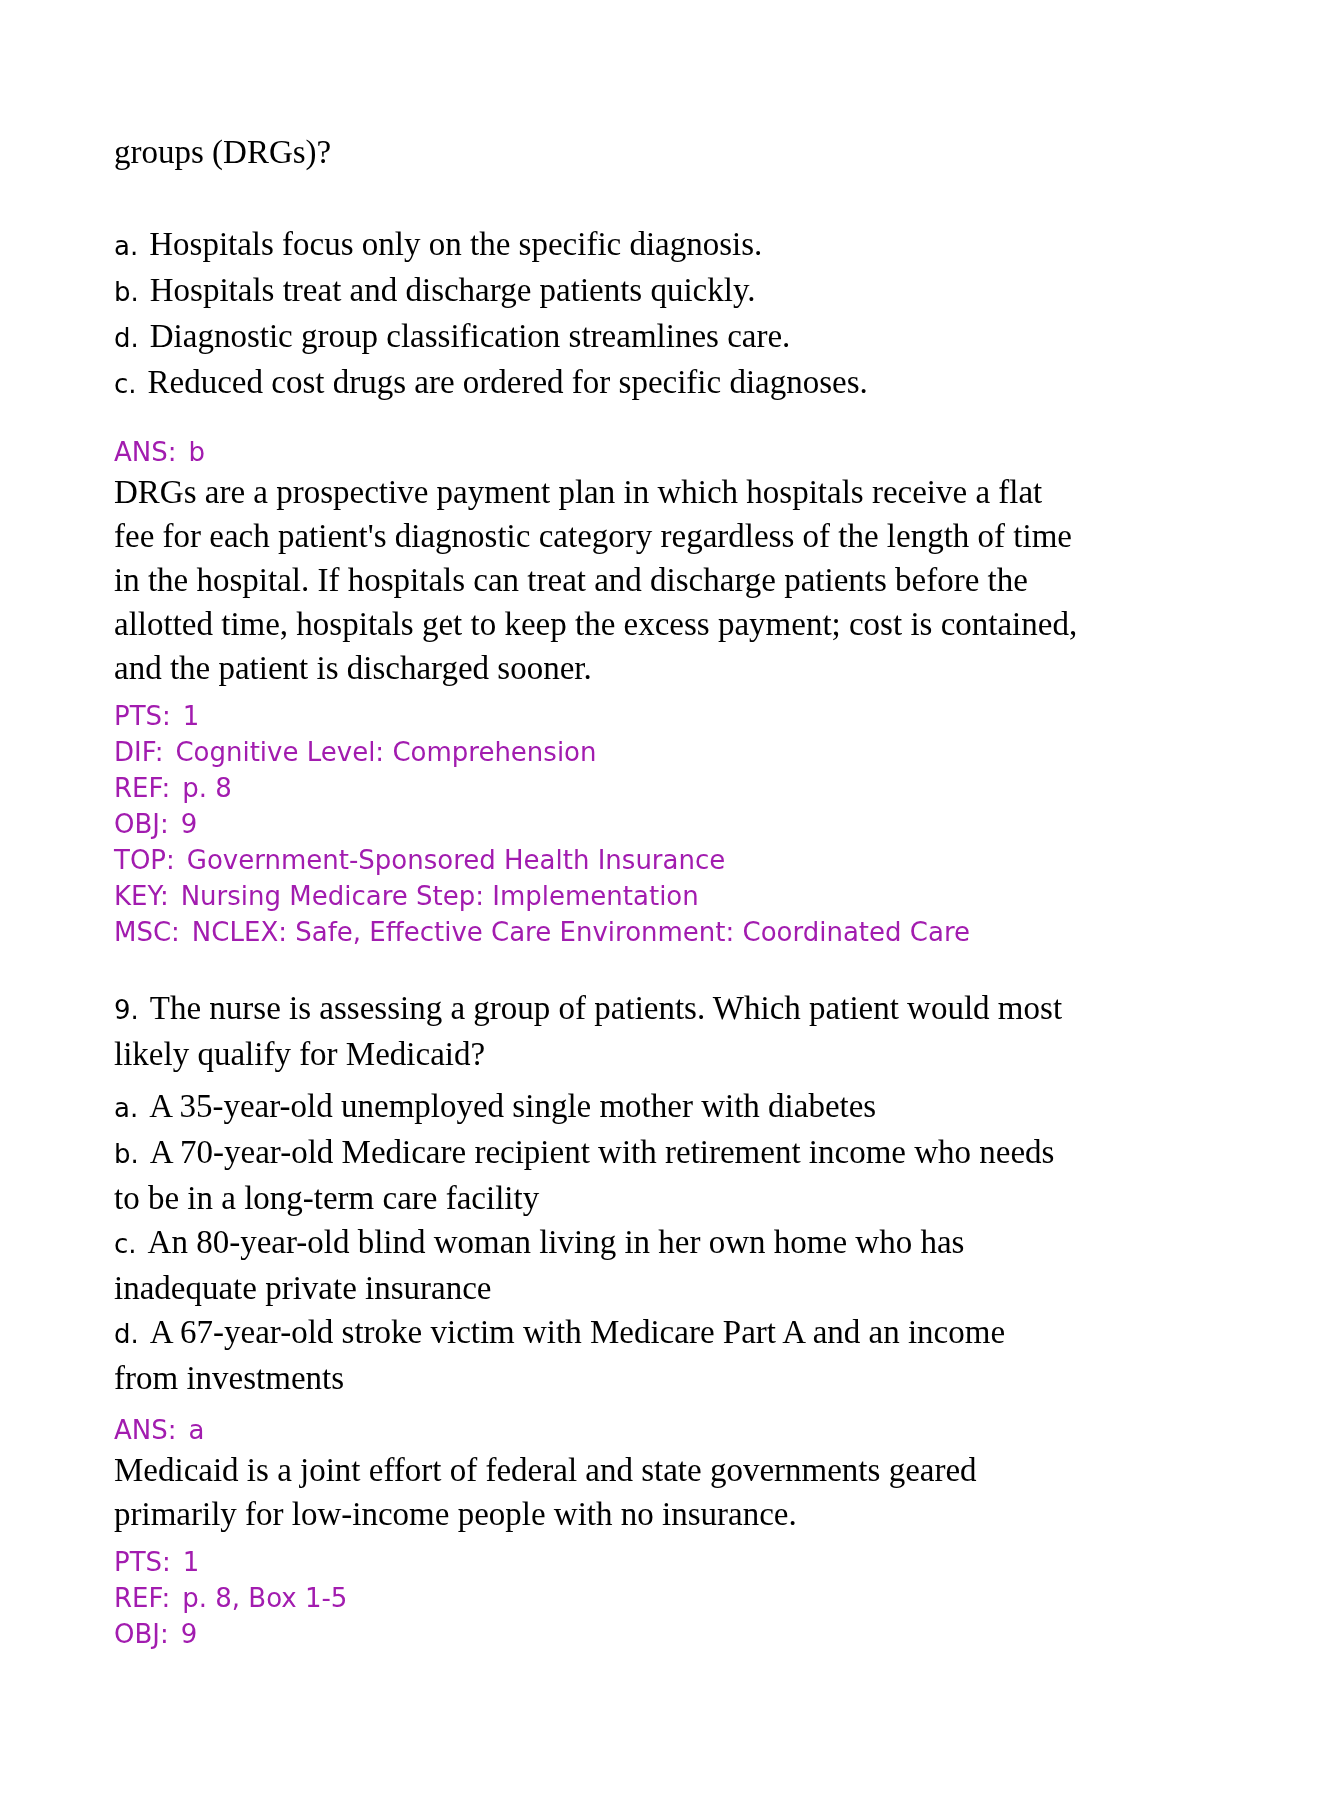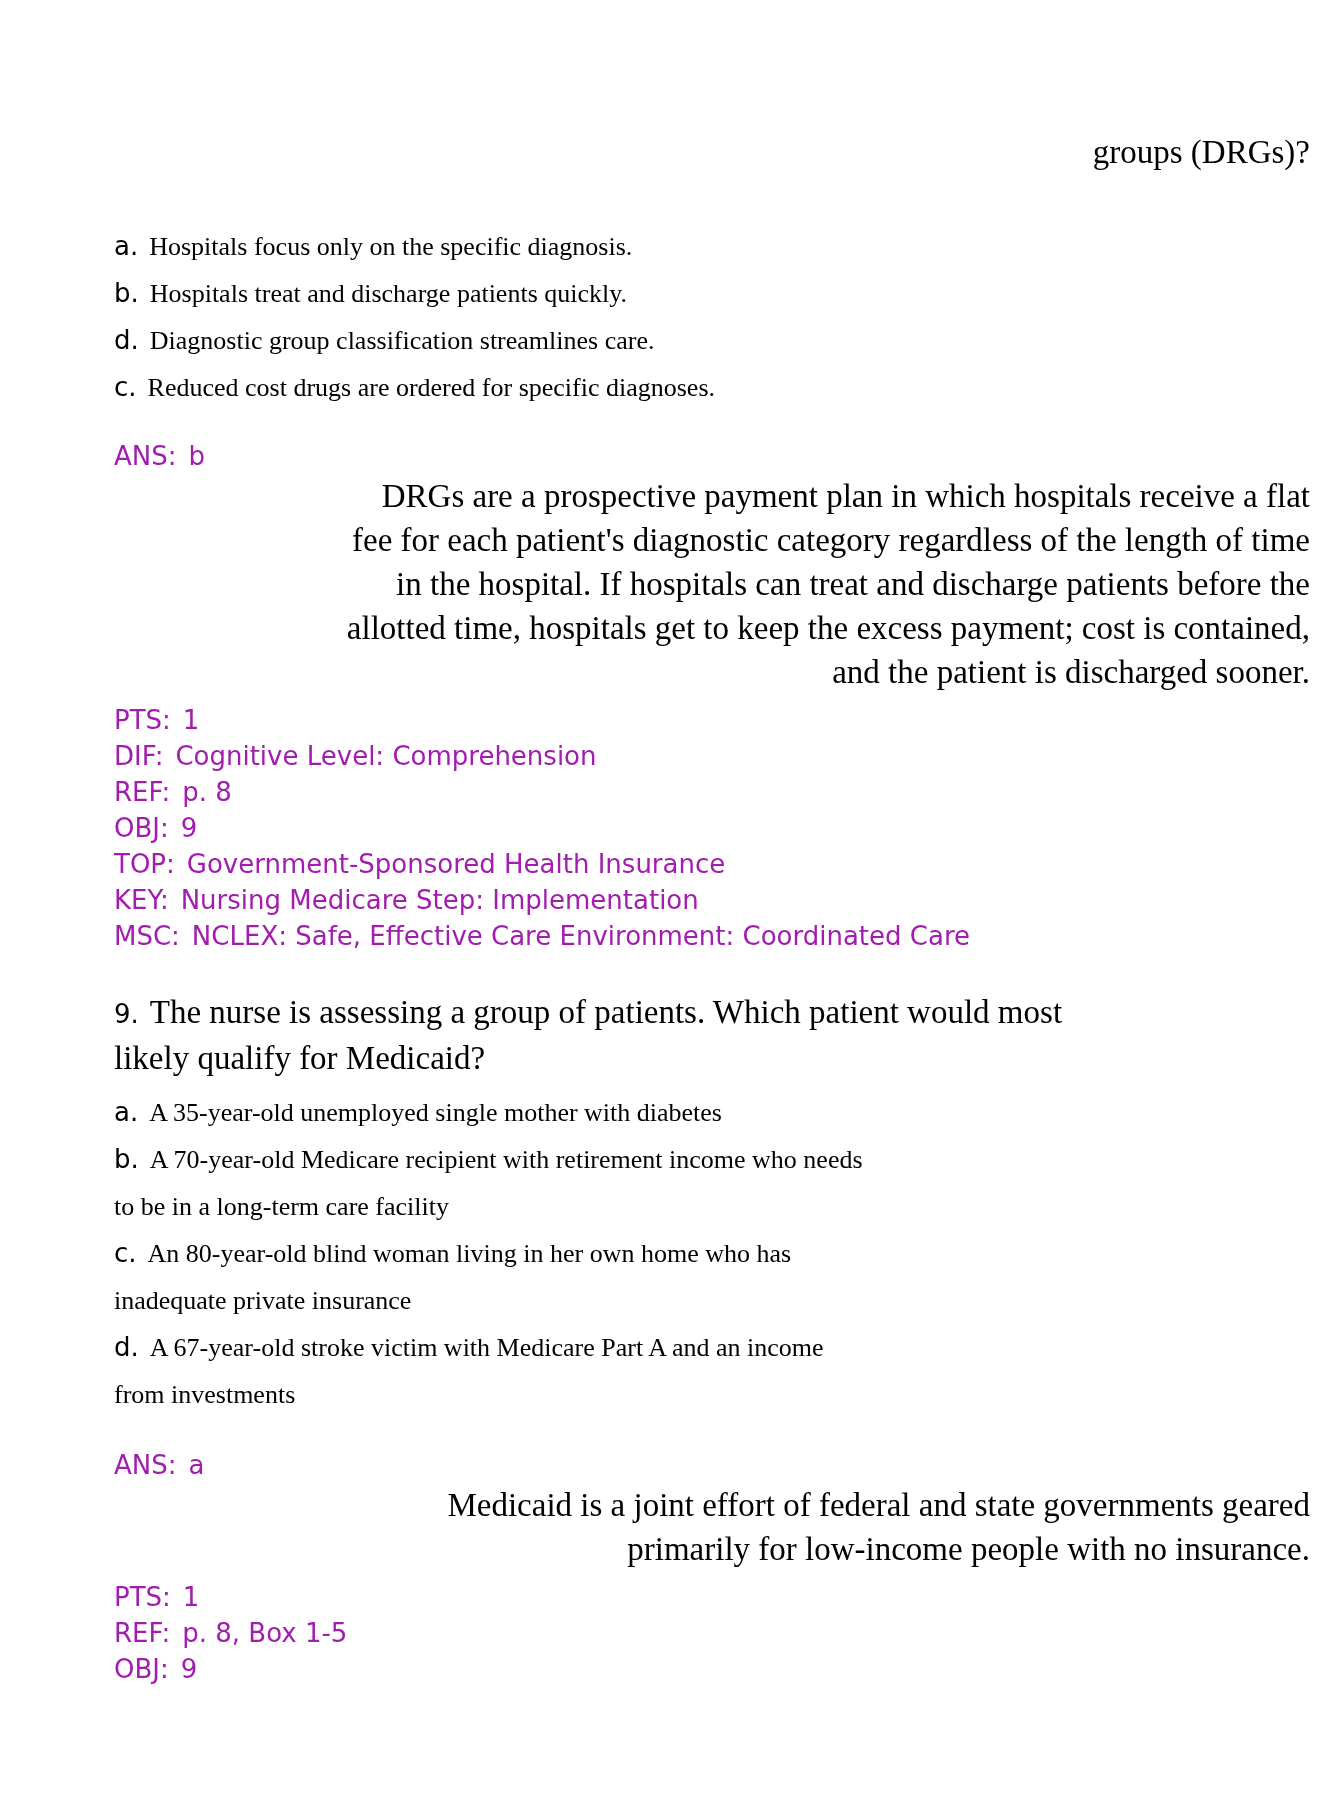"groups (DRGs)?" .prewrap { text-align: right -> none }
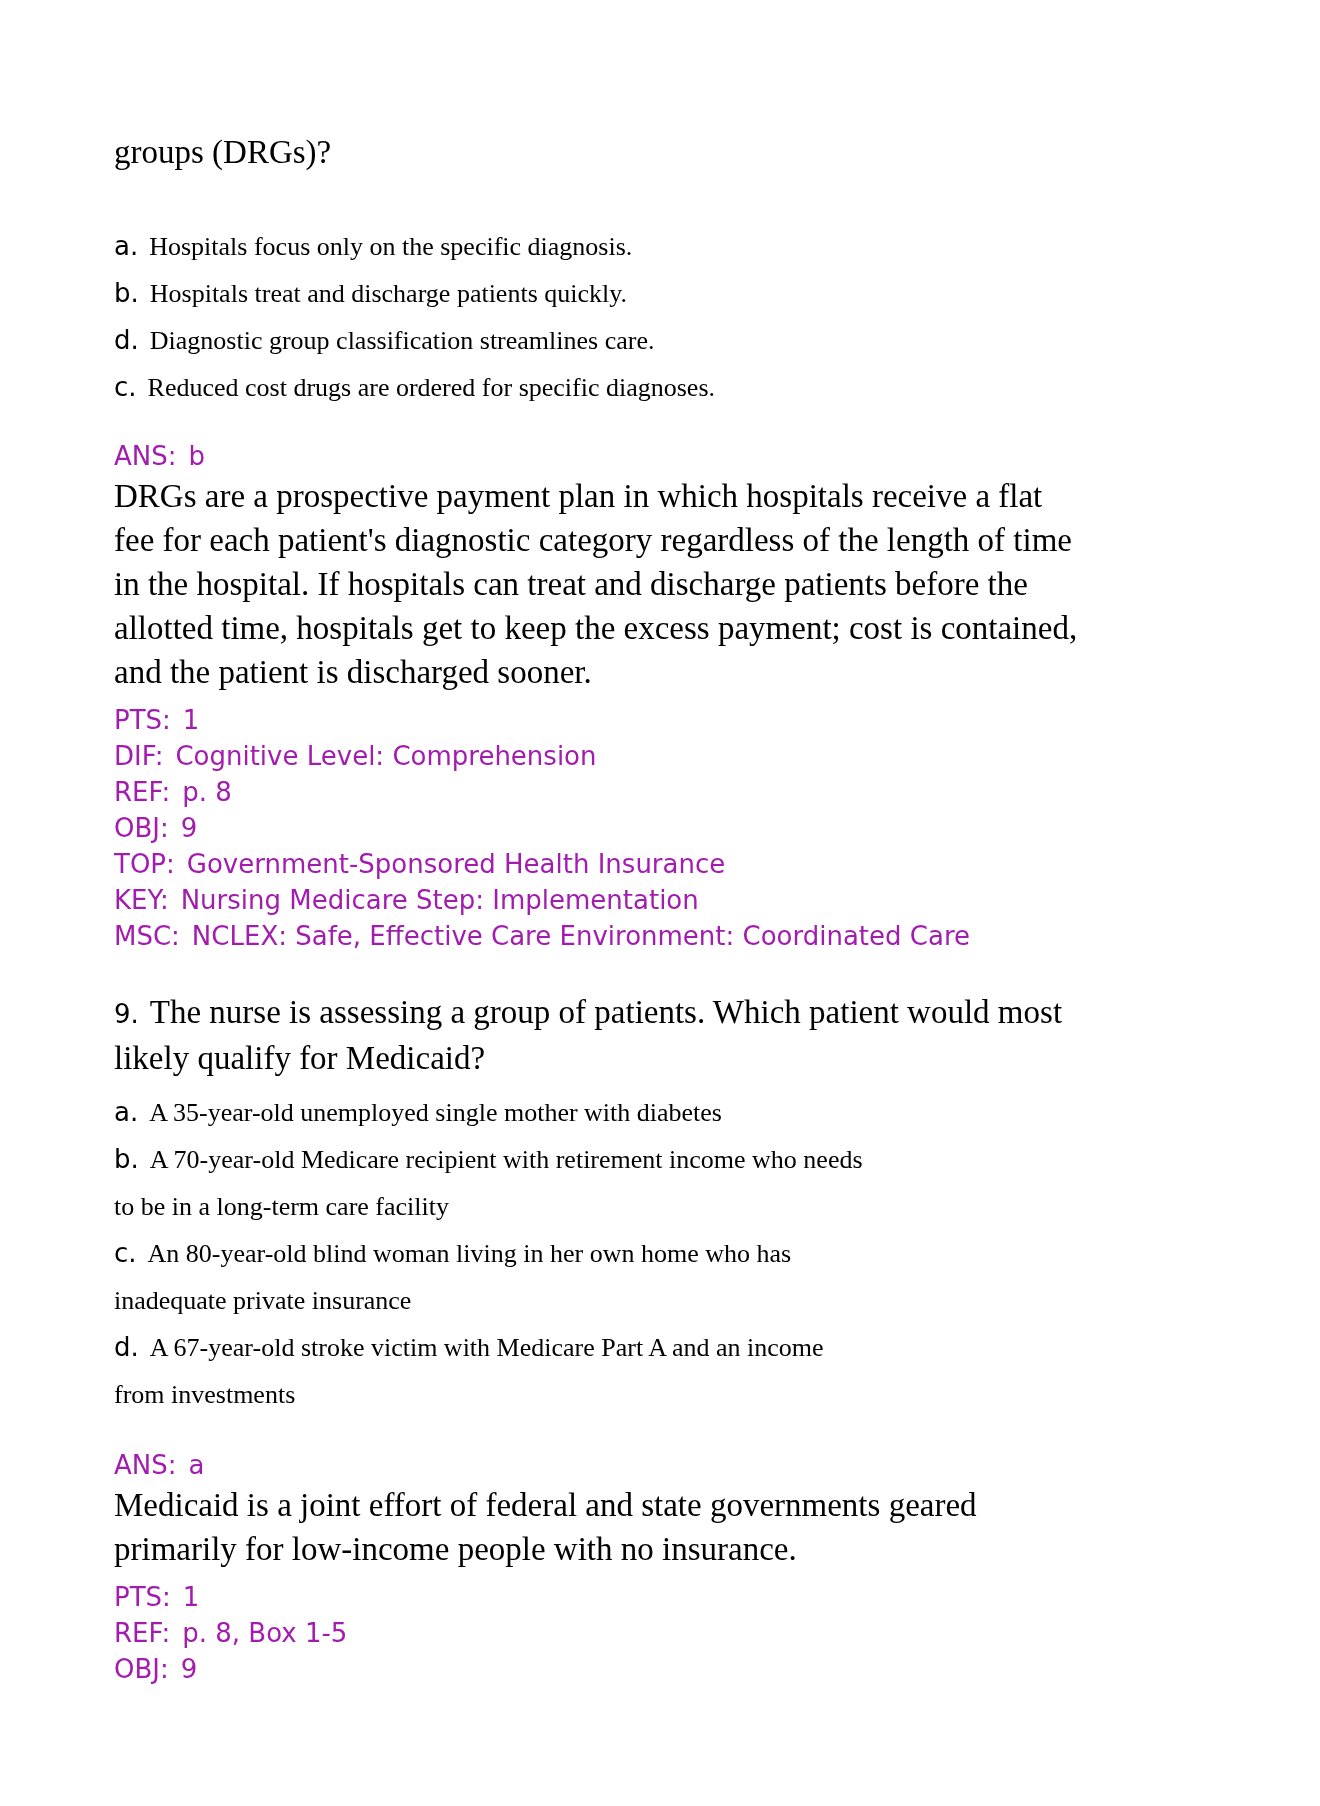"Hospitals focus only on the" .option-text { font-size: 26px -> 33px }
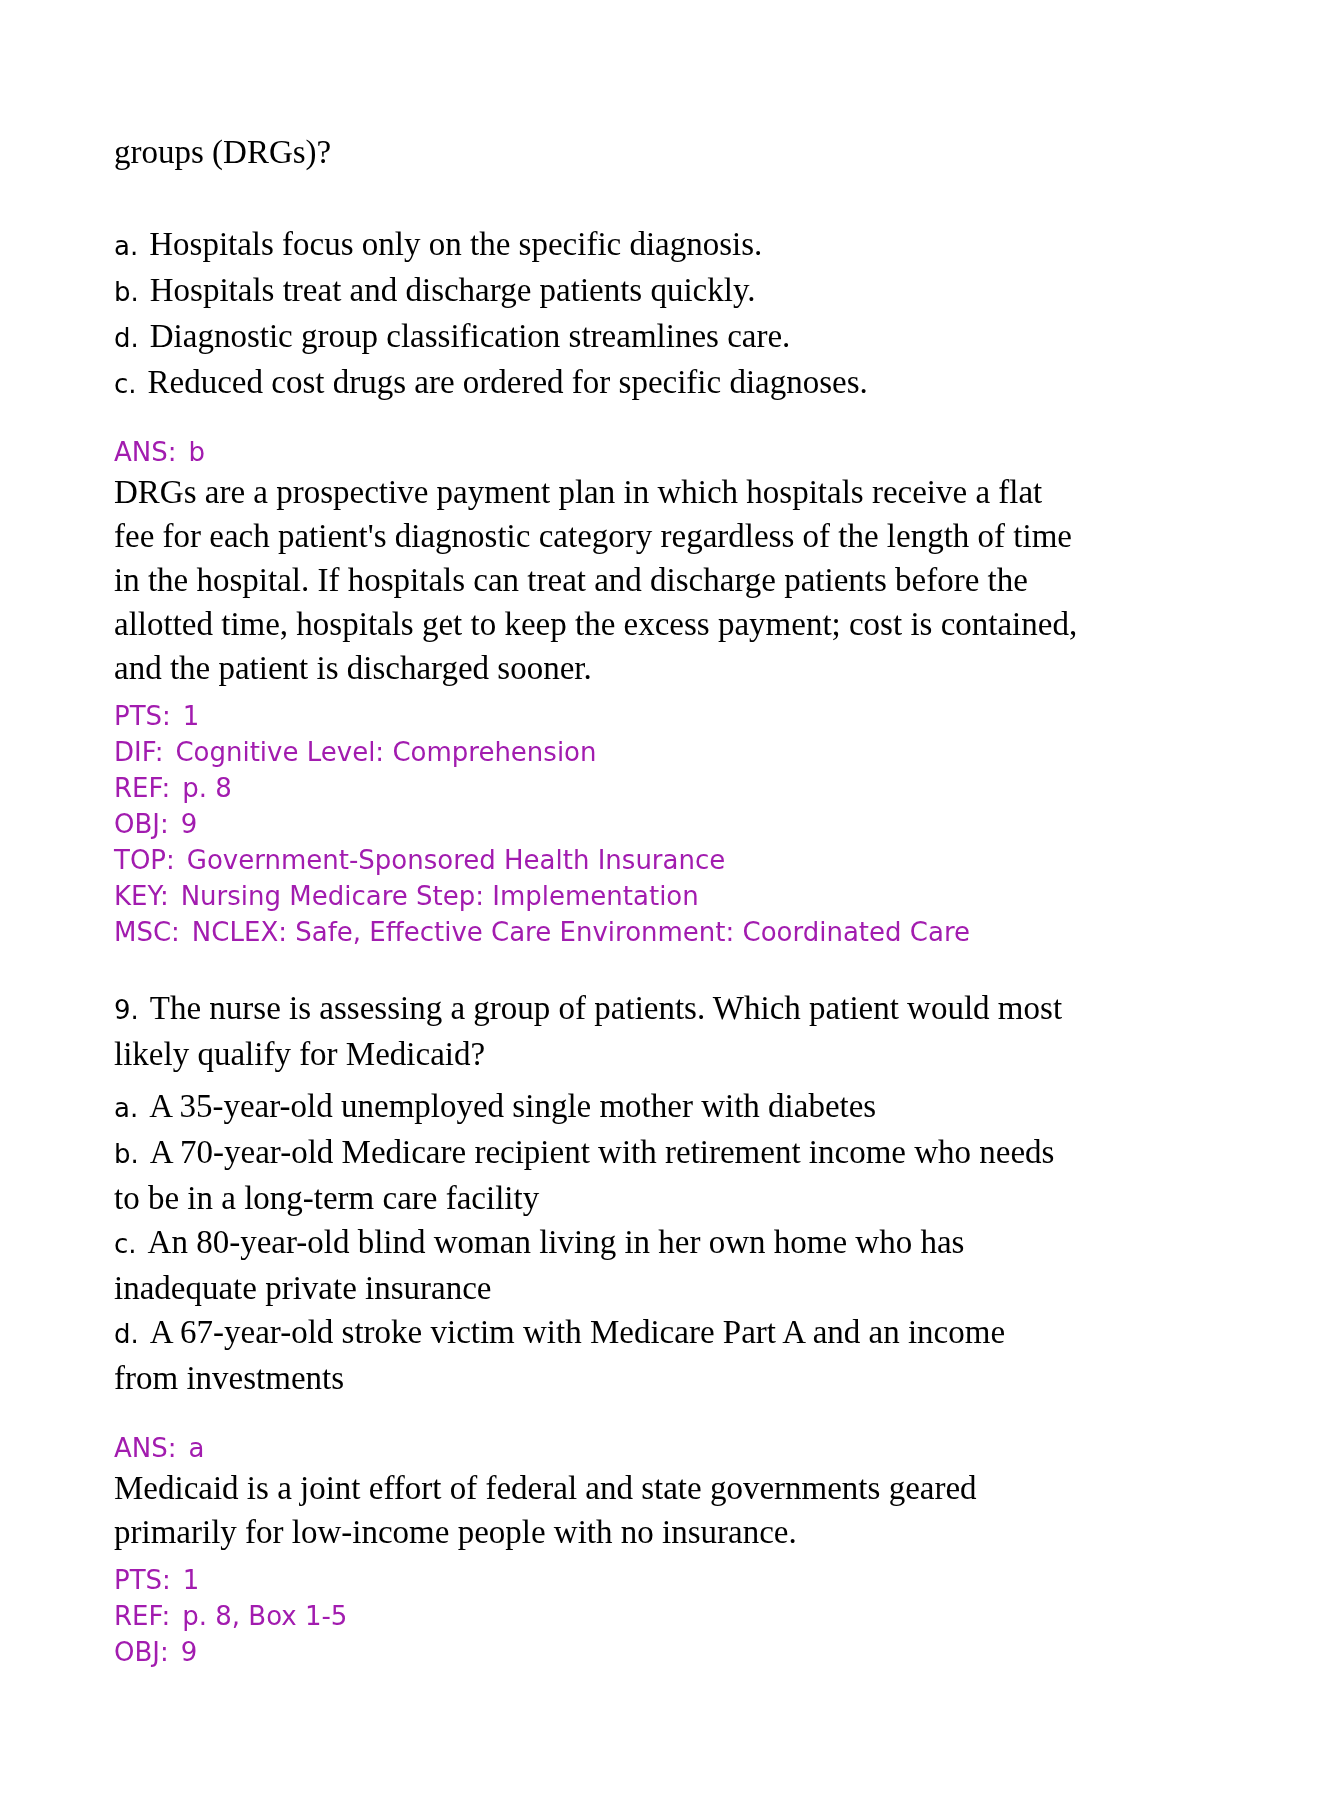"a. A 35-year-old unemployed single" .options-q9 { margin-bottom: 30px -> 12px }
